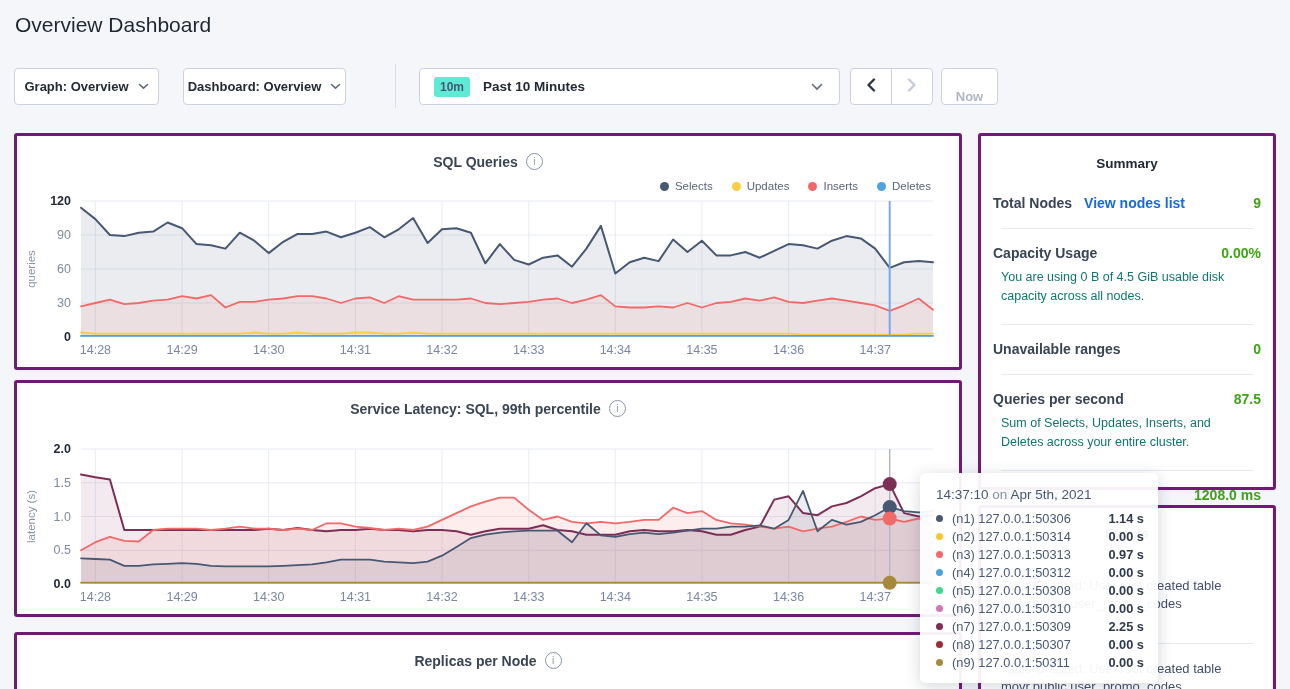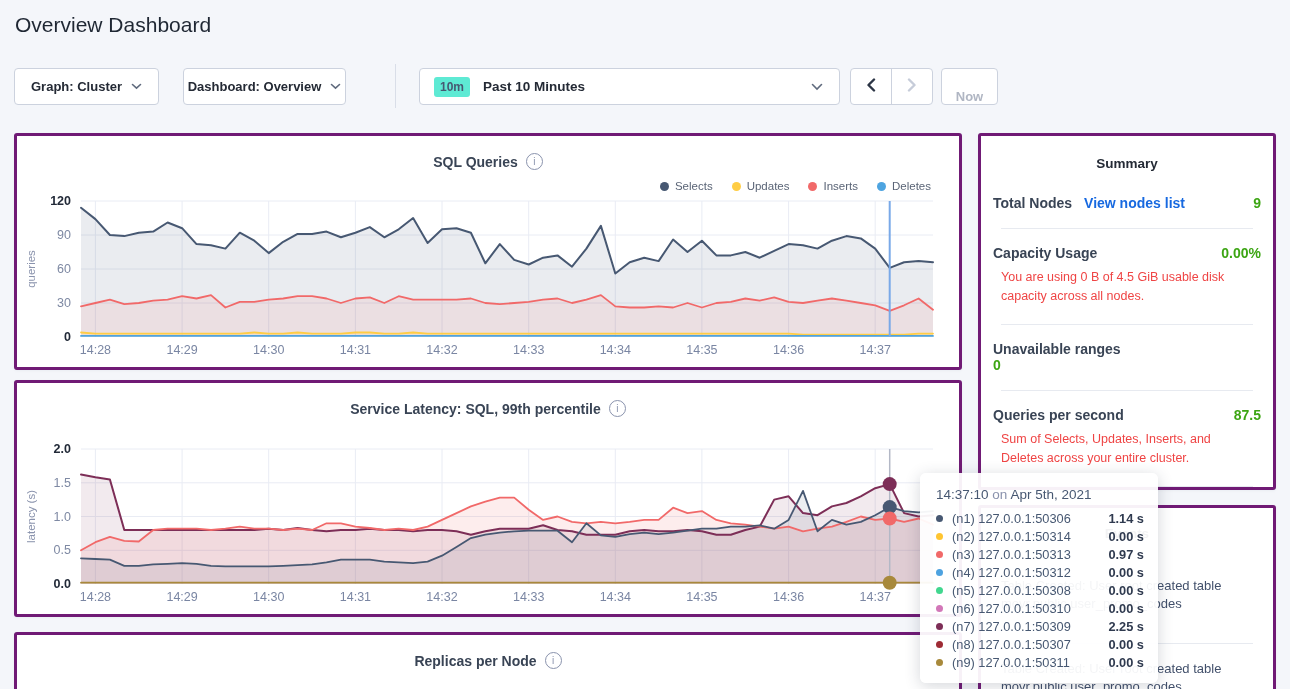"Graph: Cluster" span { text: Cluster -> Overview }
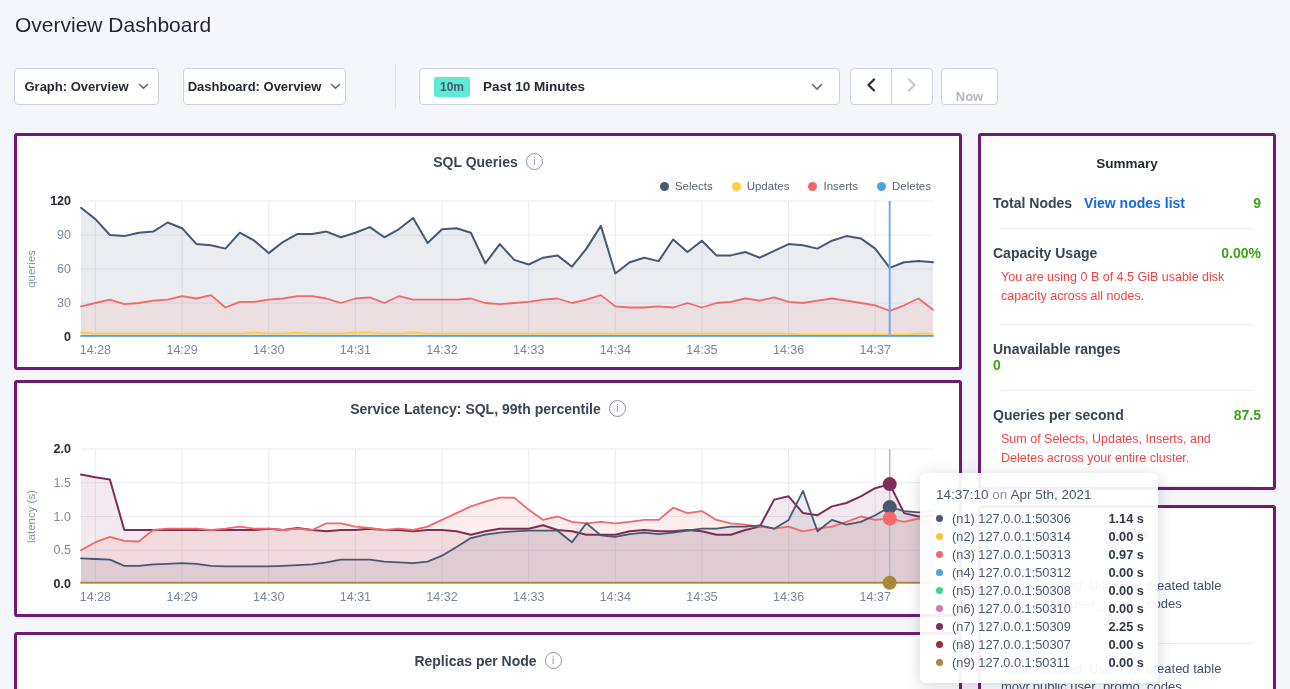"You are using 0 B" .sum-desc { color: #ef4444 -> #0f766e }
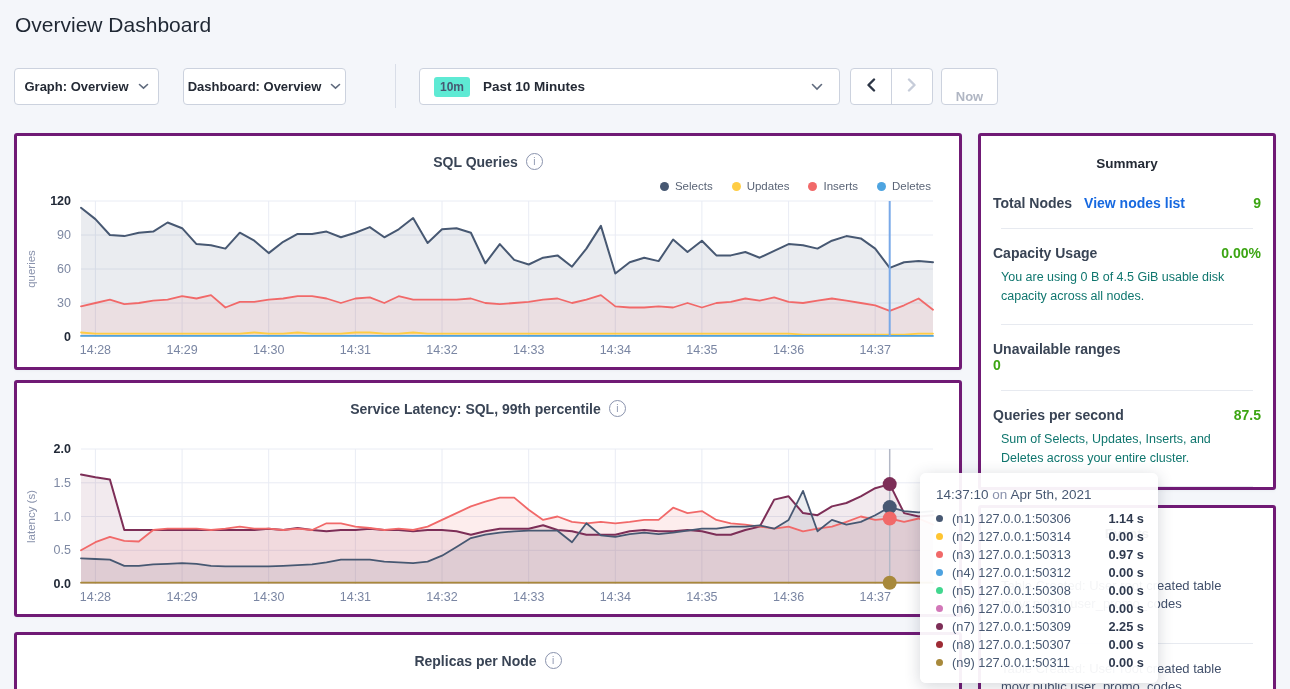"Unavailable ranges" div.sum-row { flex-direction: column -> none }
